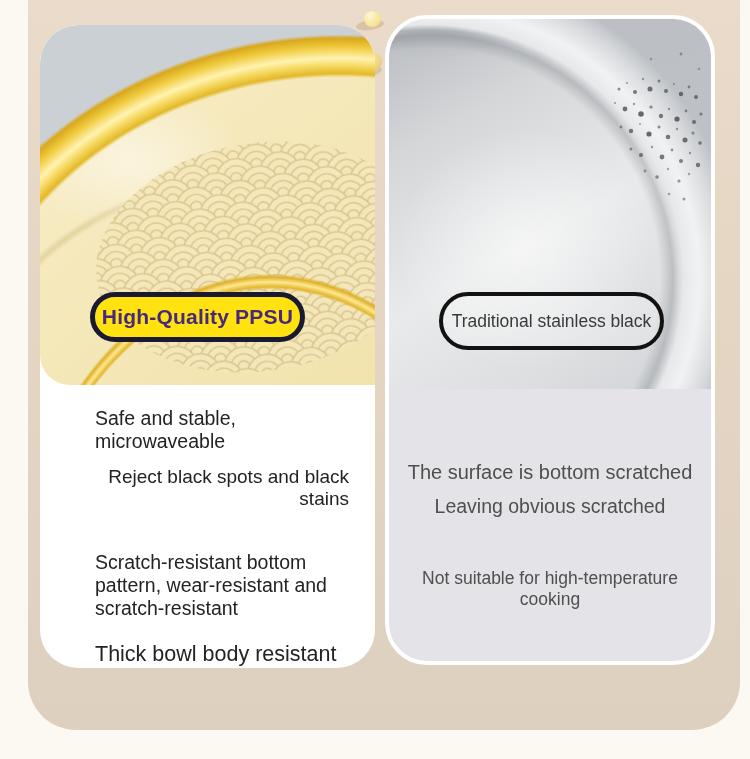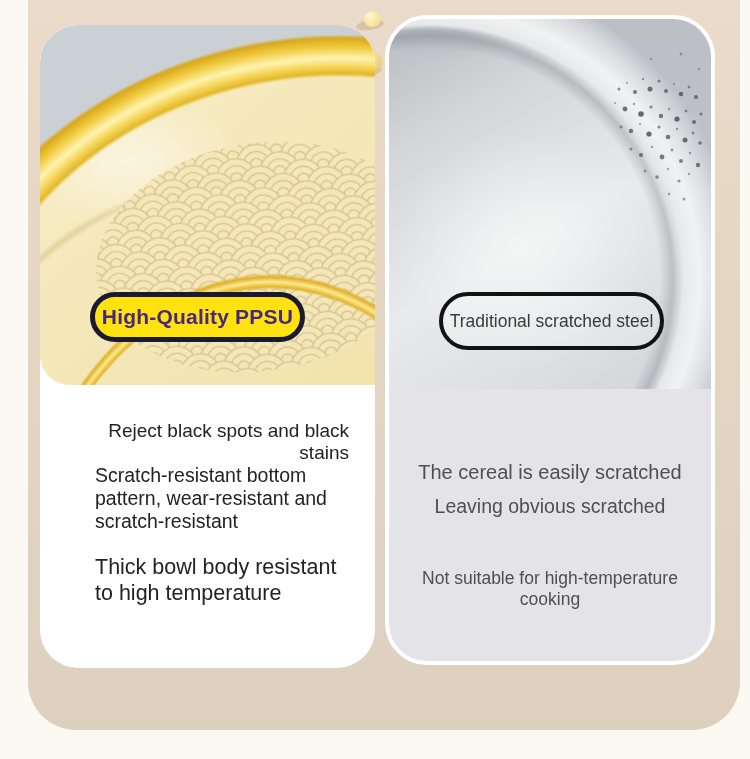"Traditional scratched steel" span { text: scratched steel -> stainless black }
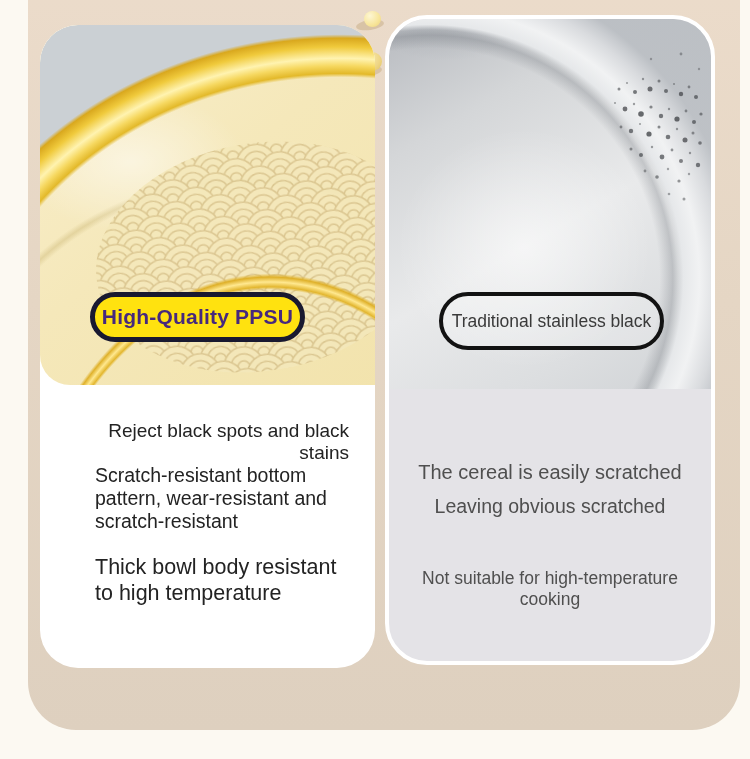"Safe and stable, microwaveable" p.f1 { html: none -> <p>Safe and stable, microwaveable</p> }
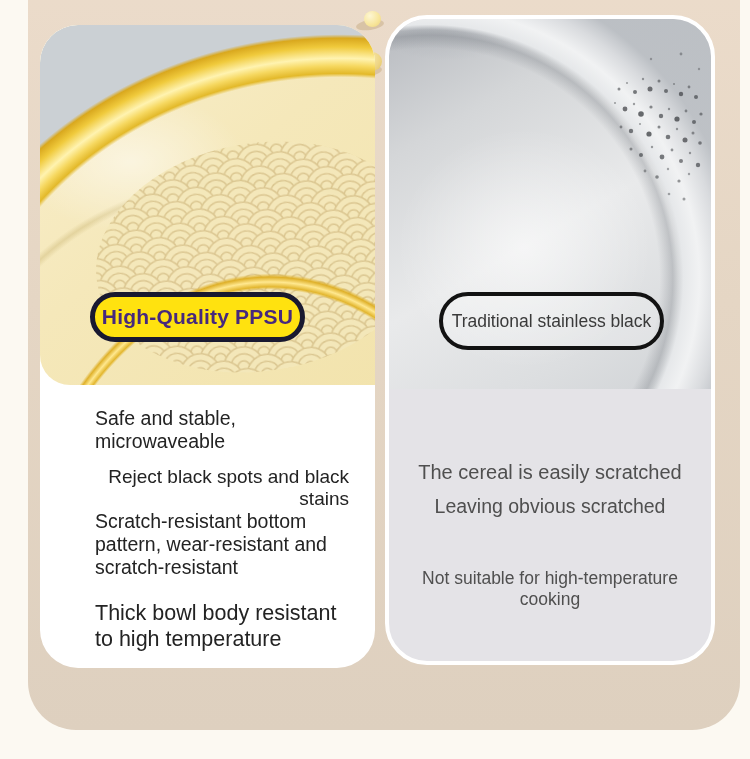"The cereal is easily scratched" p.g3 { text: cereal is easily -> surface is bottom }
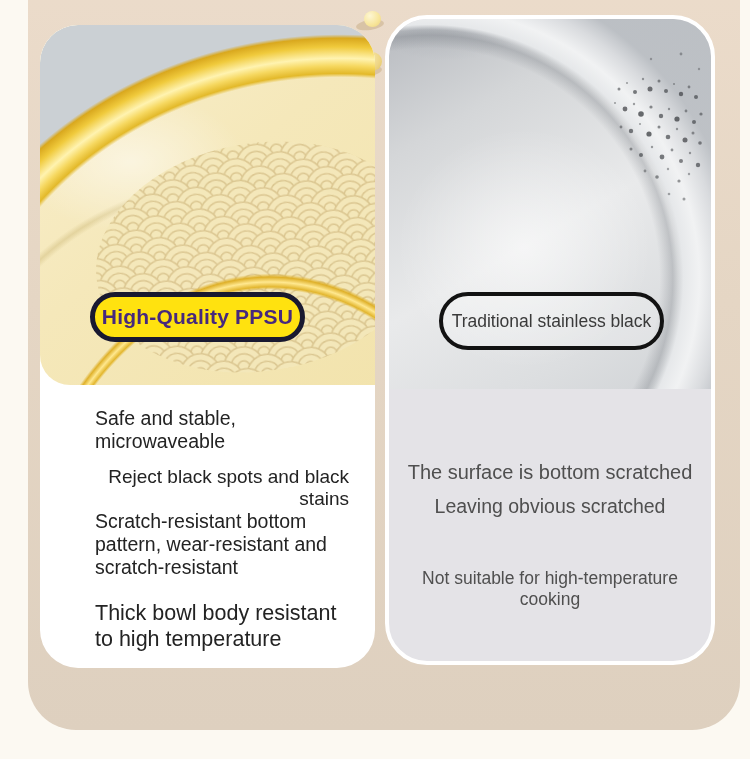"Scratch-resistant bottom pattern," .text-left .f3 { margin-top: none -> 41px }
